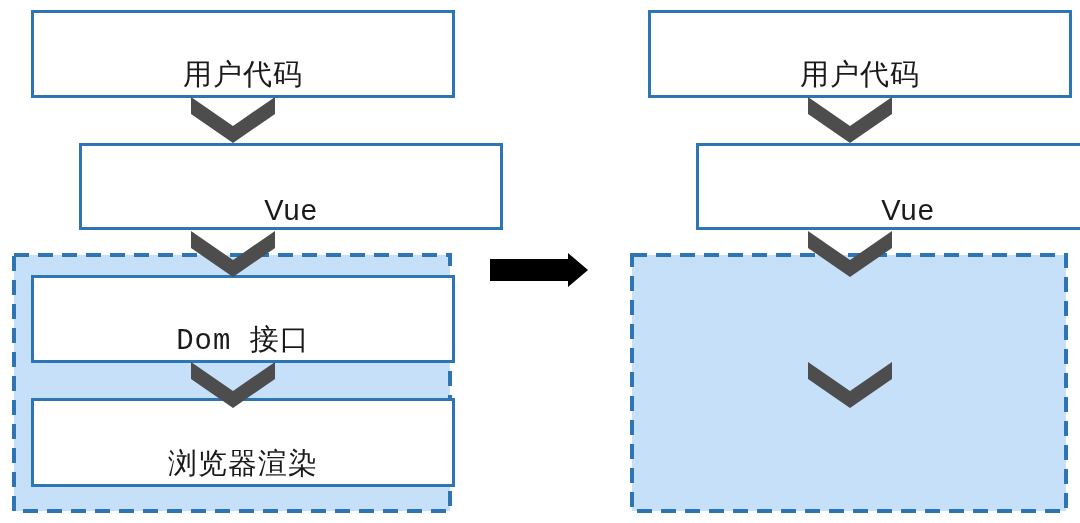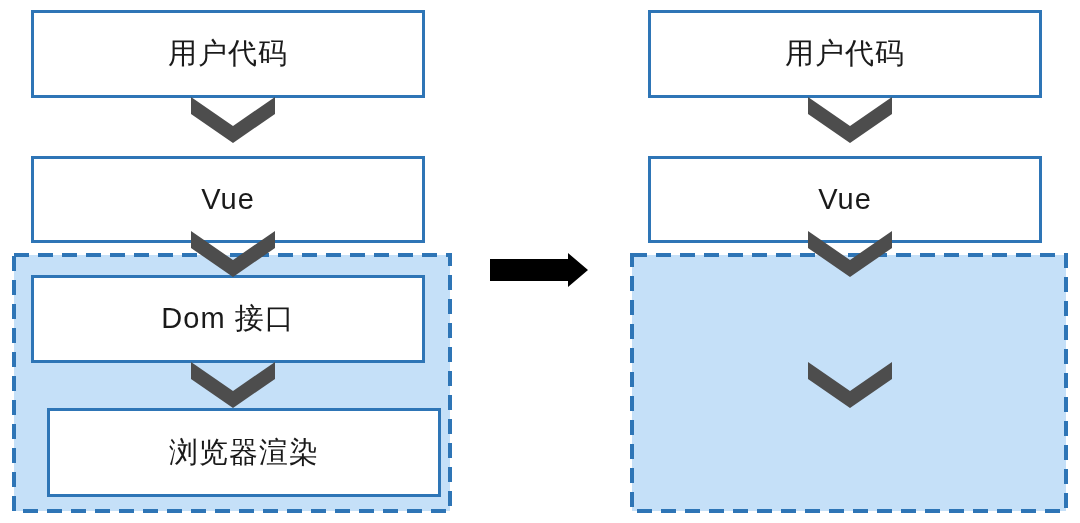"用户代码" .box { align-items: center -> flex-end; width: 394px -> 424px }
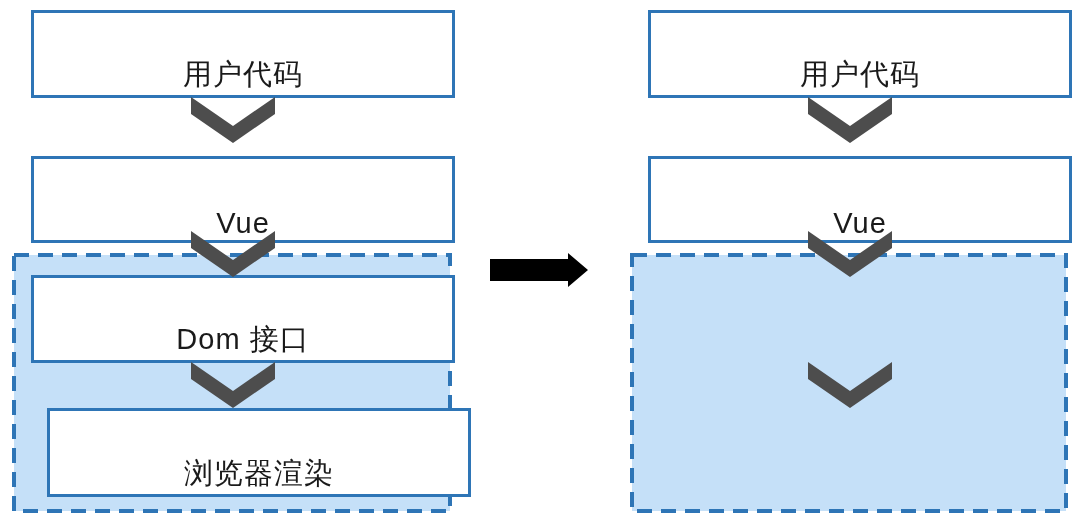"Vue" .row2 { margin-left: none -> 48px; top: 156px -> 143px }
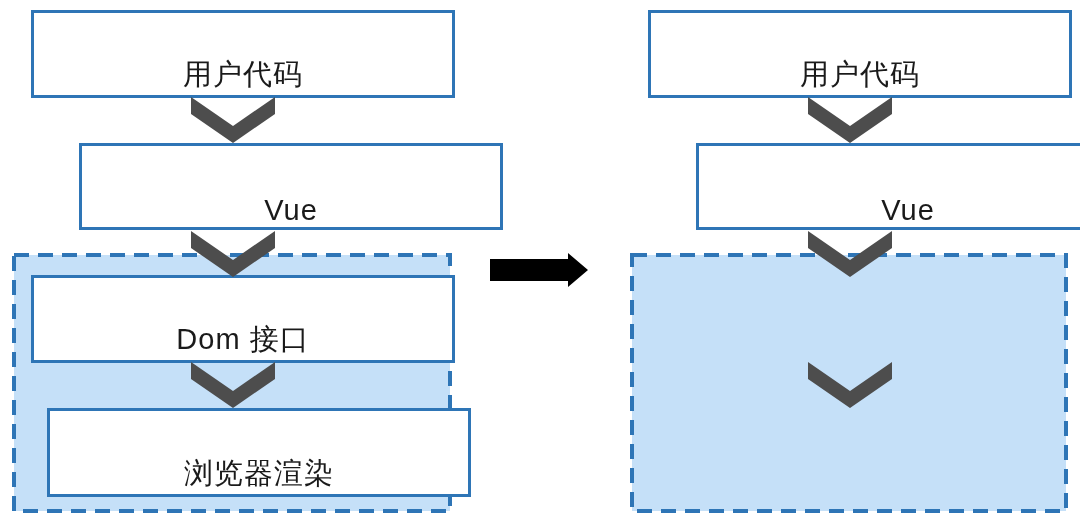"Dom 接口" .row3 { font-family: none -> Liberation Mono, monospace }
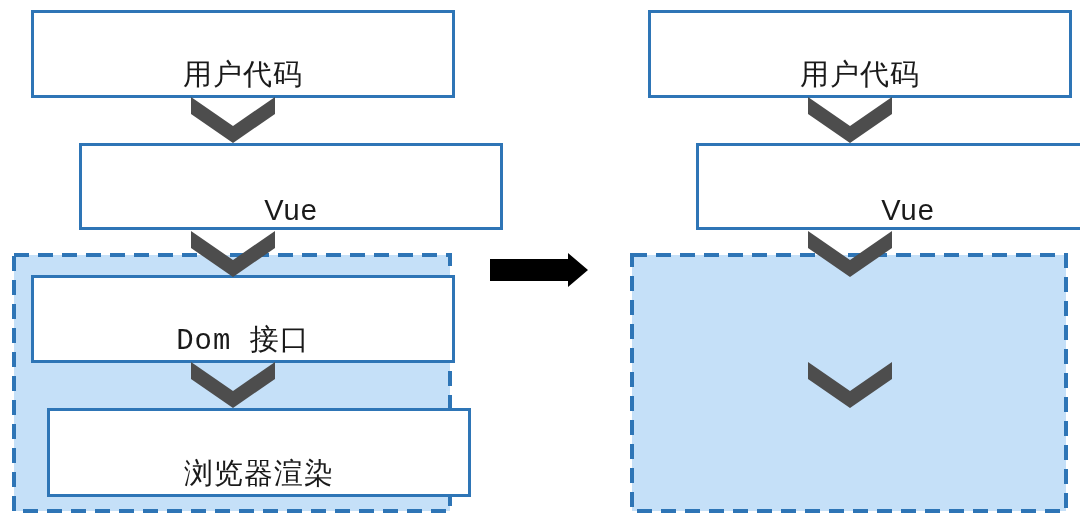"浏览器渲染" .row4 { margin-left: 16px -> none; top: 408px -> 398px }
